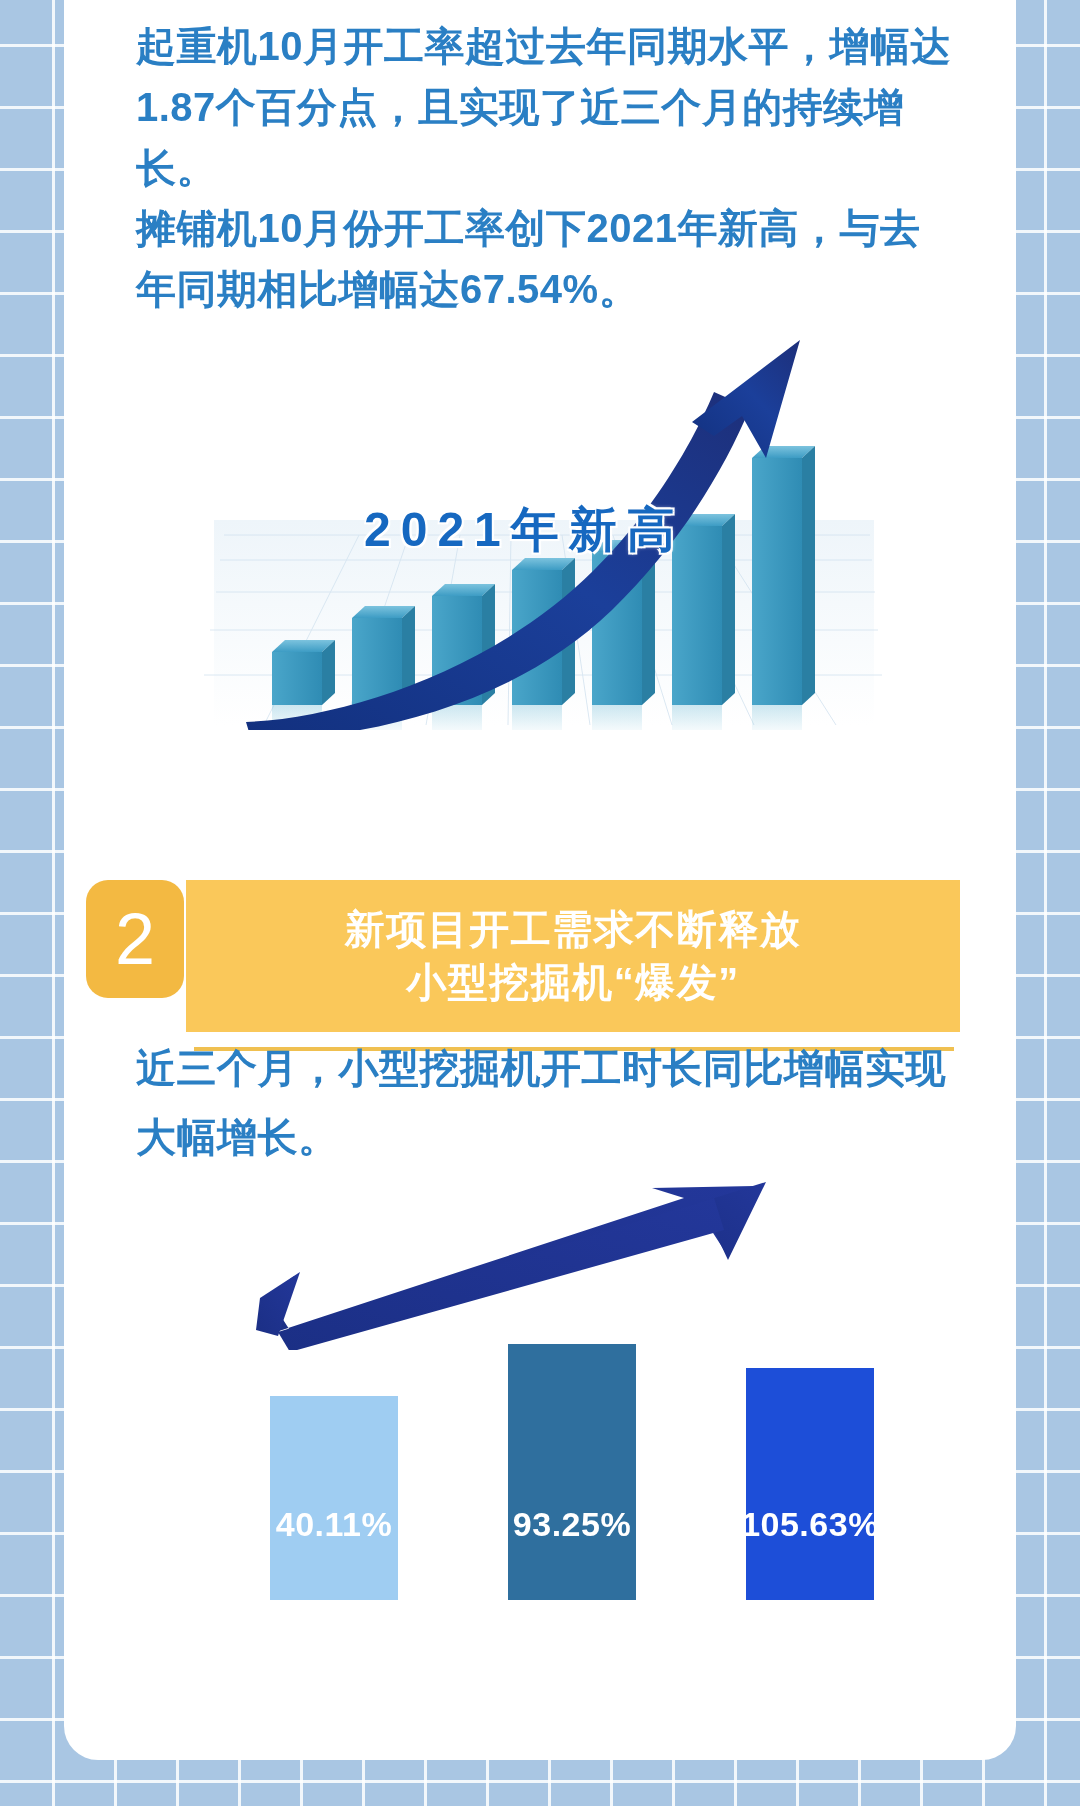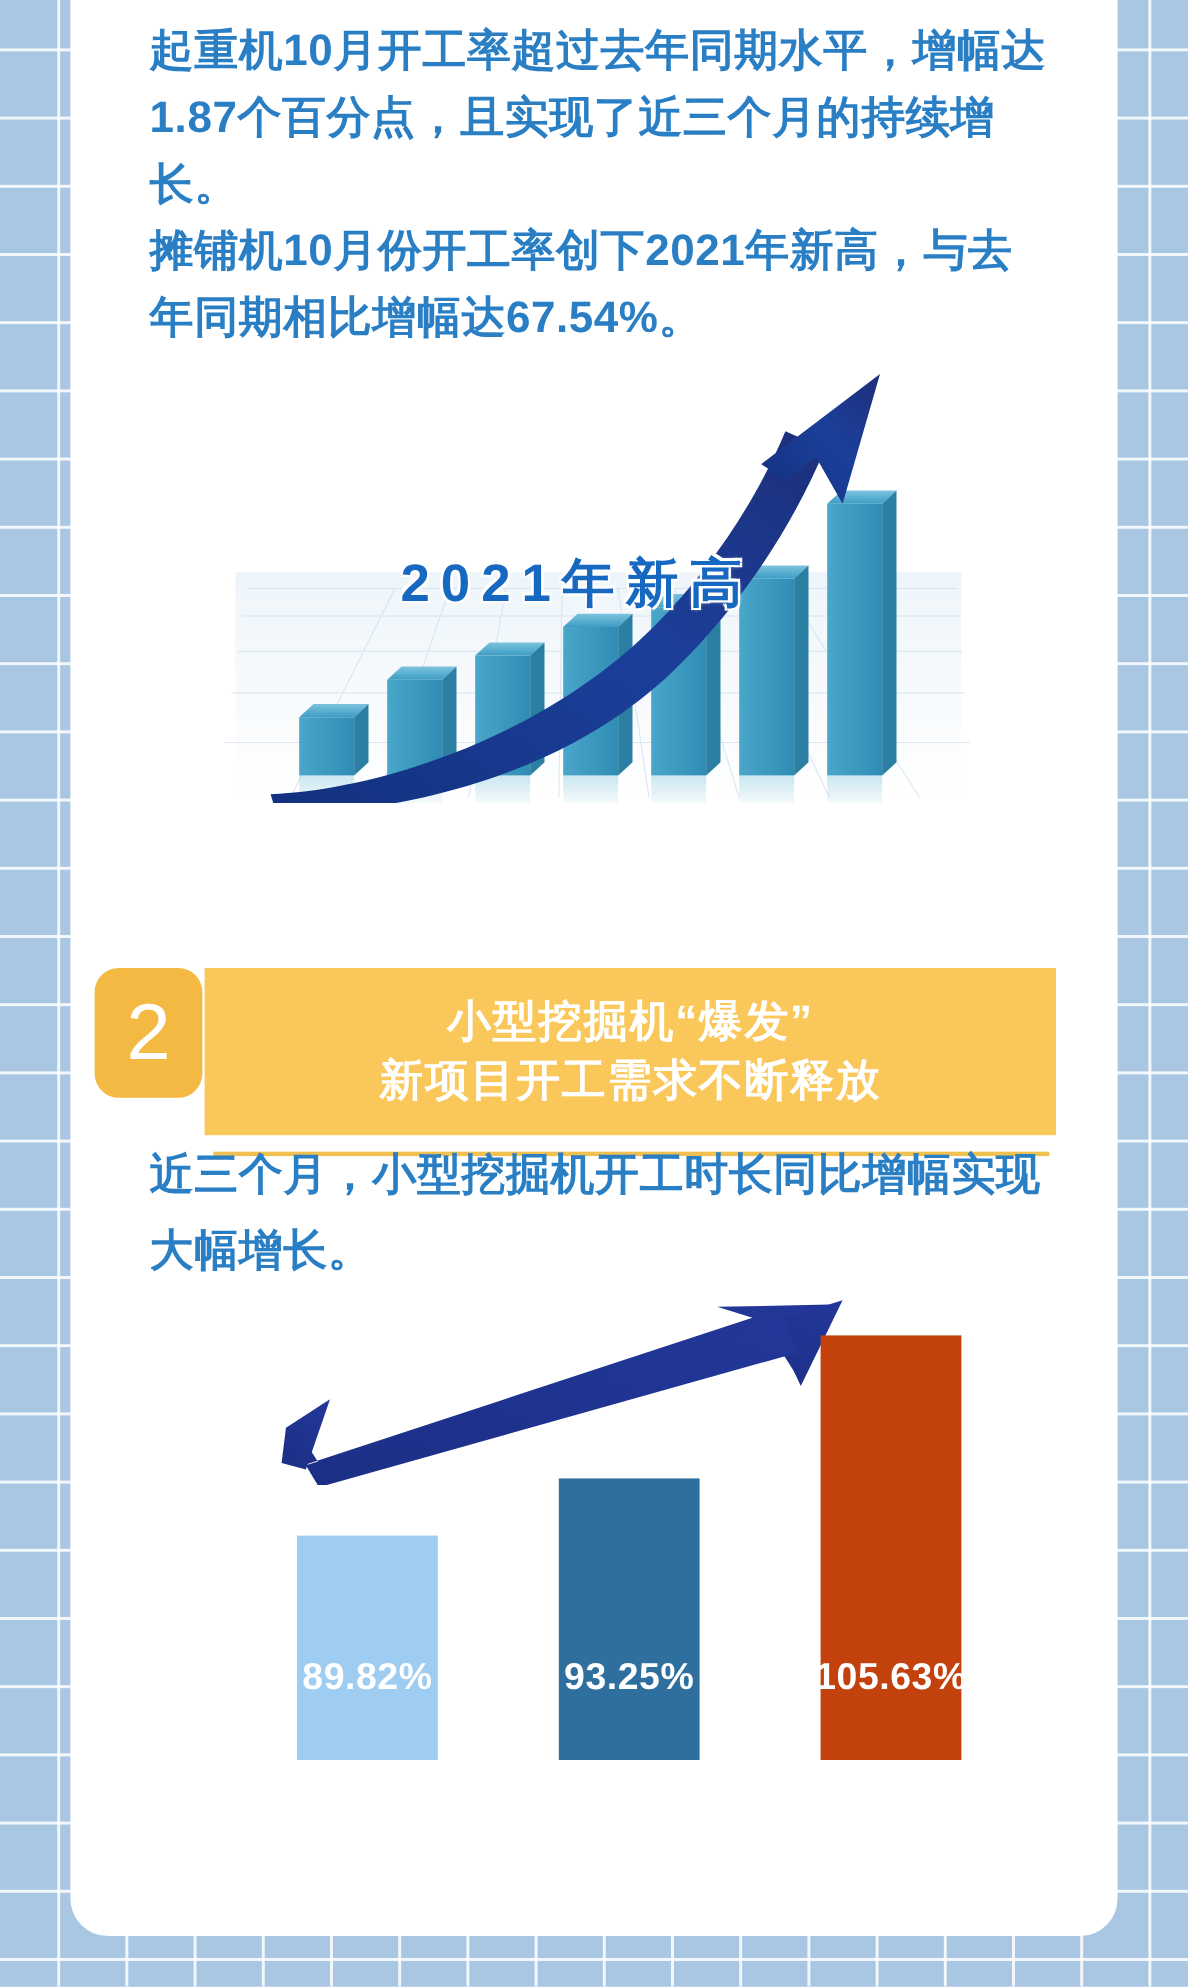"小型挖掘机“爆发”" div.banner-line { order: before "新项目开工需求不断释放" -> after "新项目开工需求不断释放" }
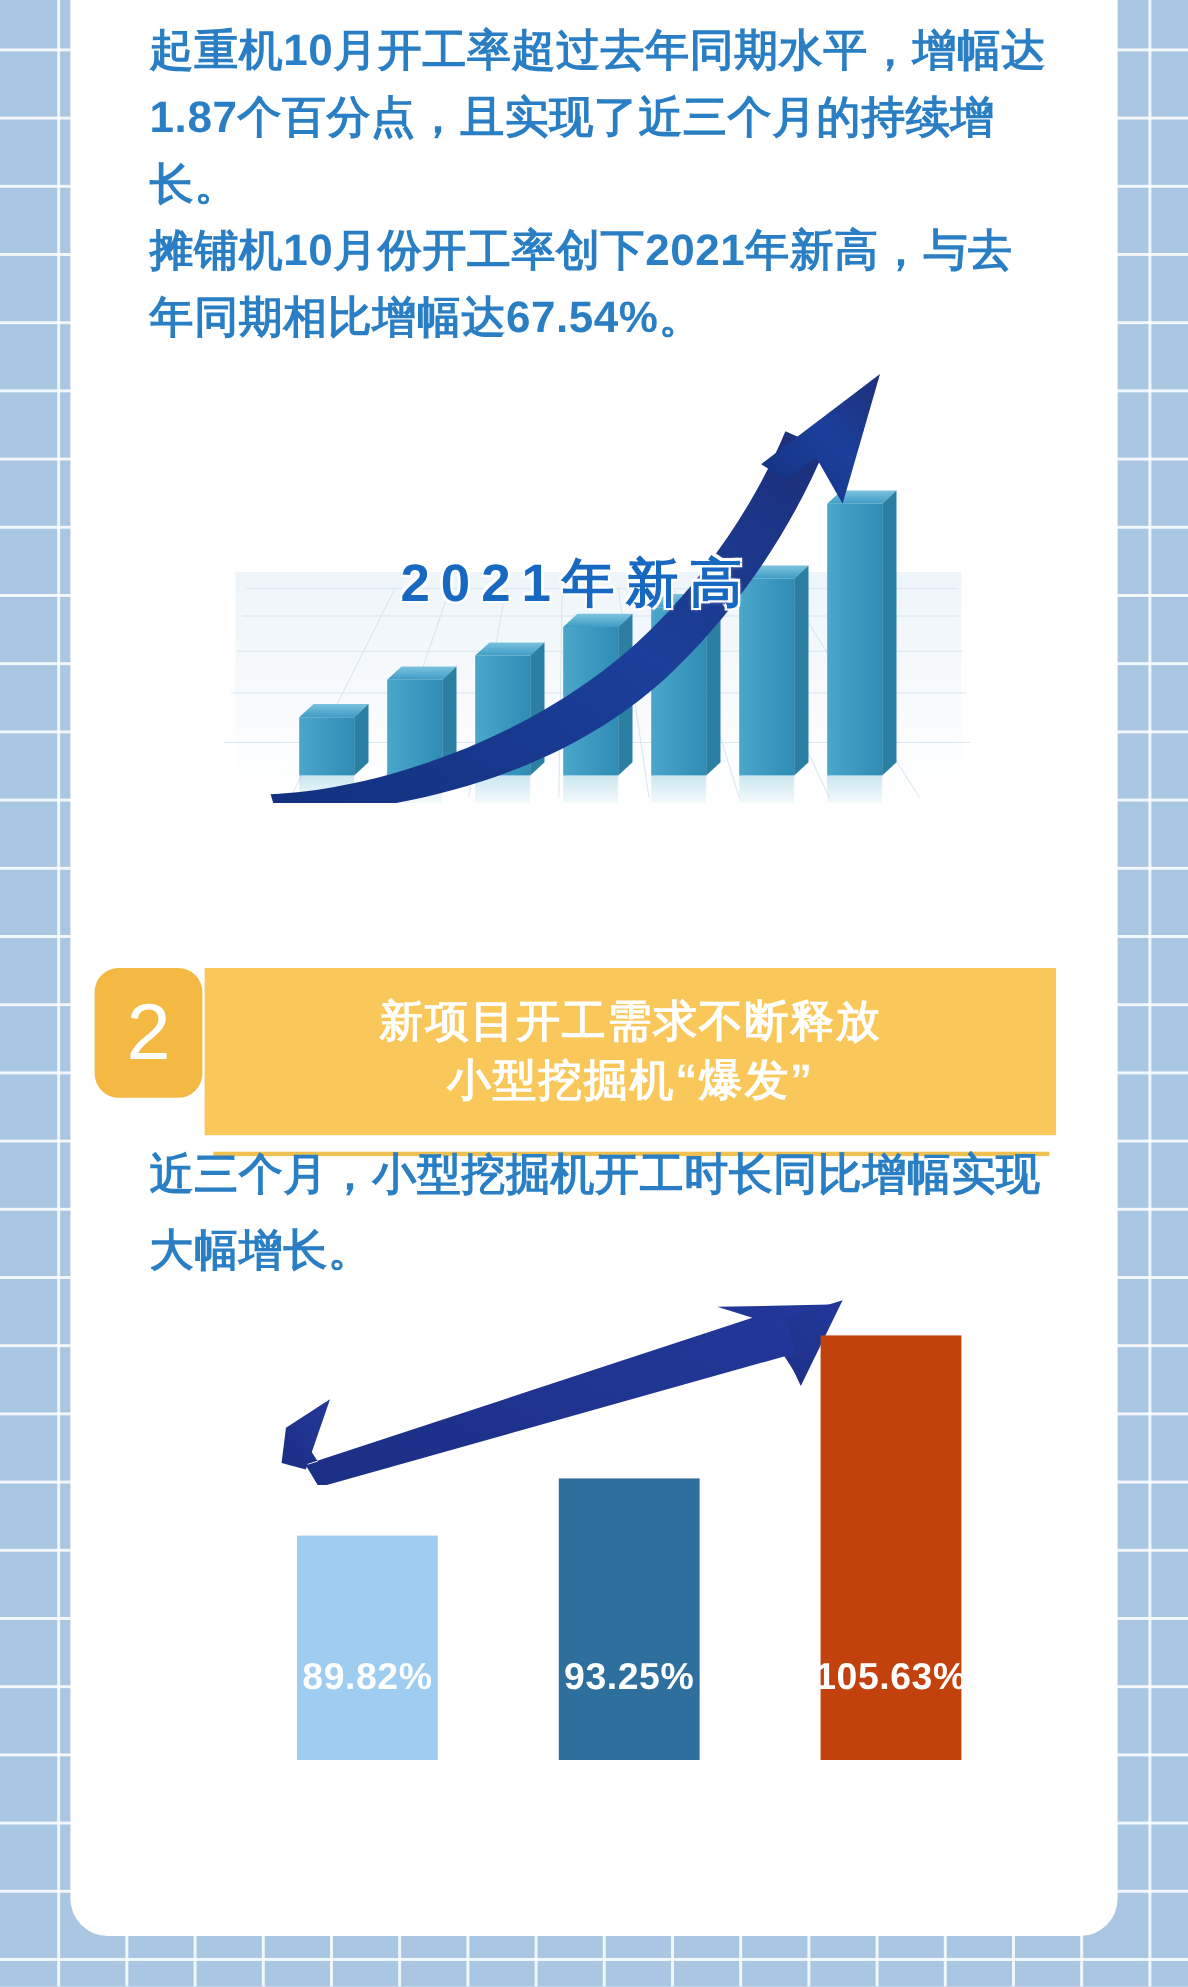"89.82%" span.lbl { text: 89.82% -> 40.11% }
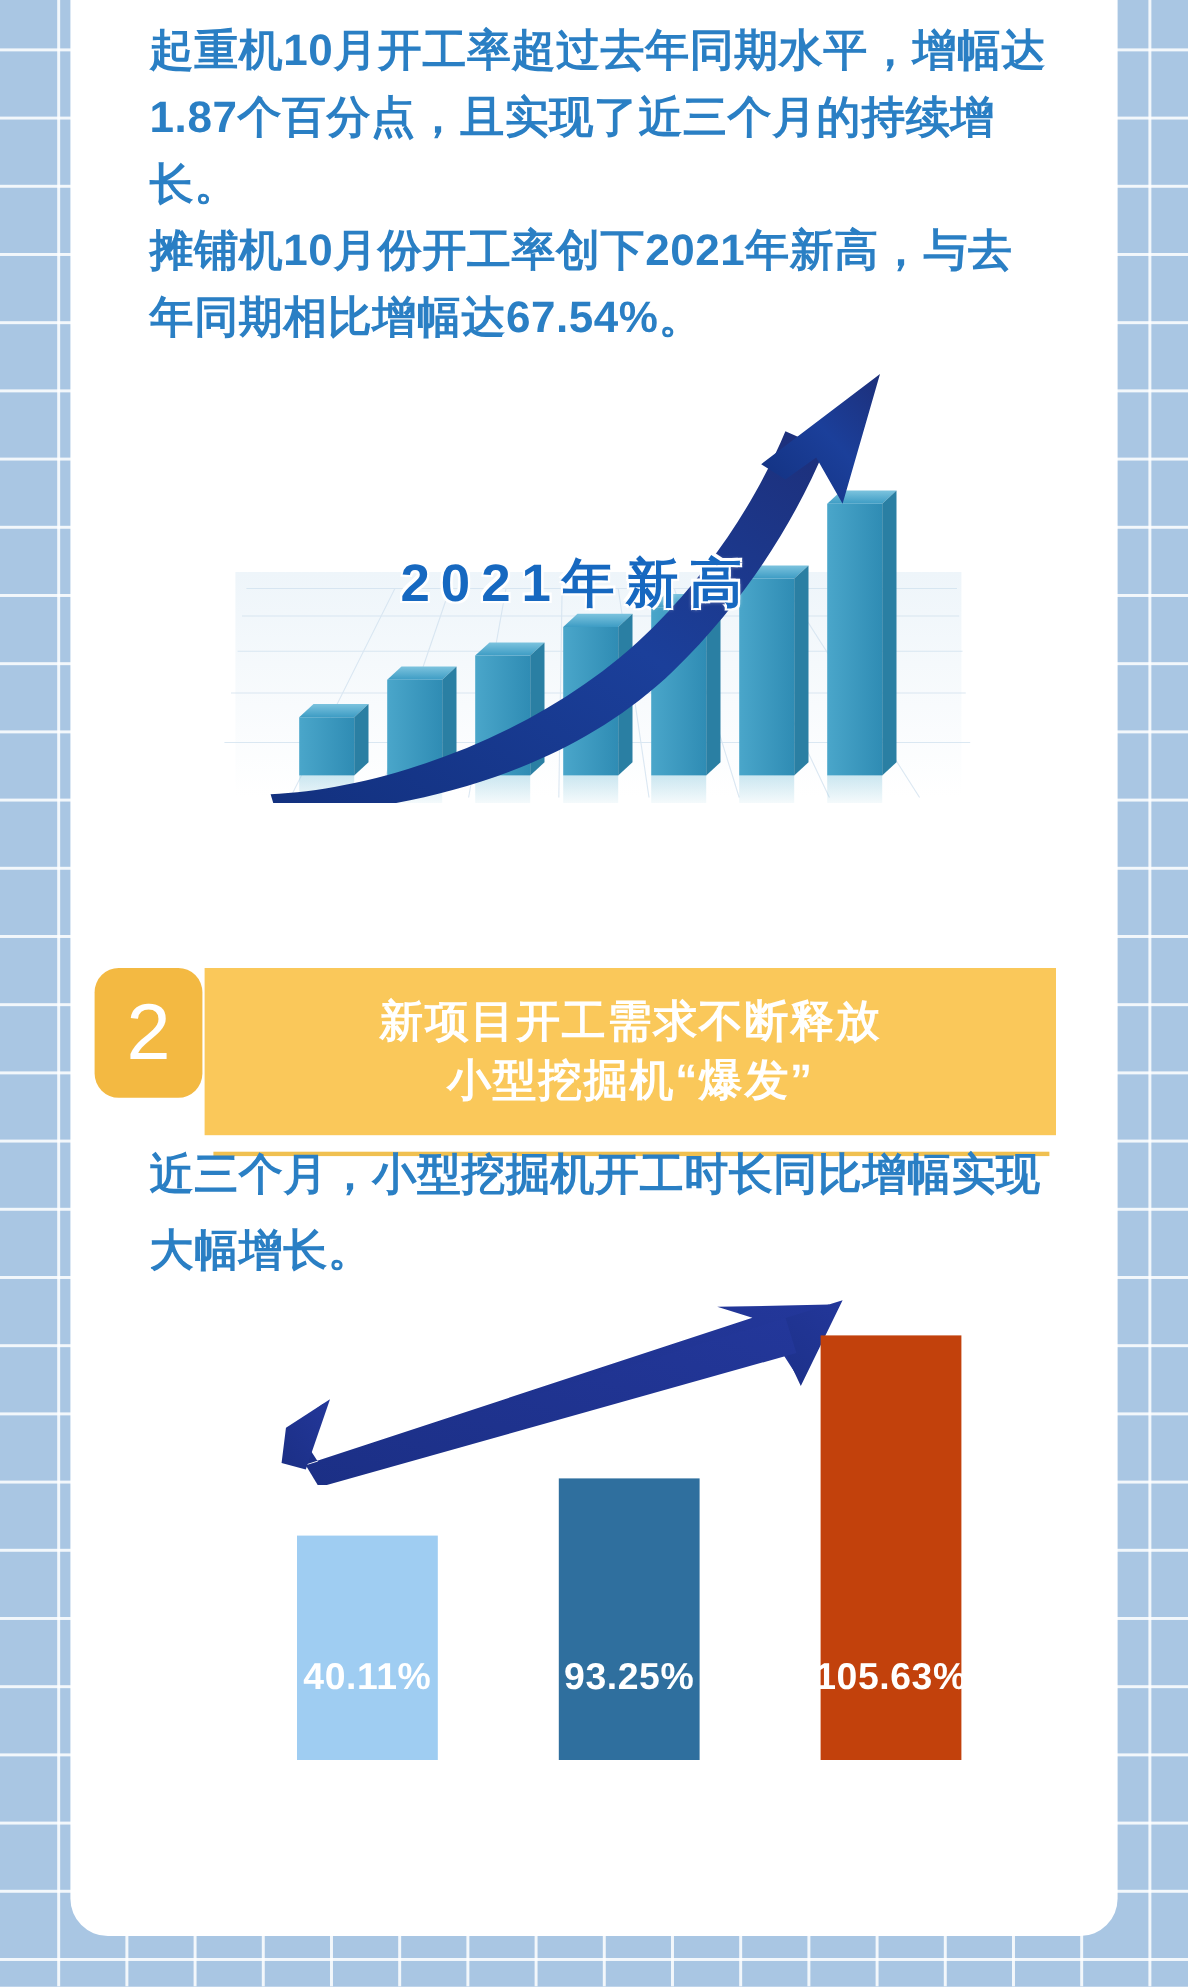"105.63%" div.bar2 { background: #c2410c -> #1d4ed8; height: 386px -> 232px }
